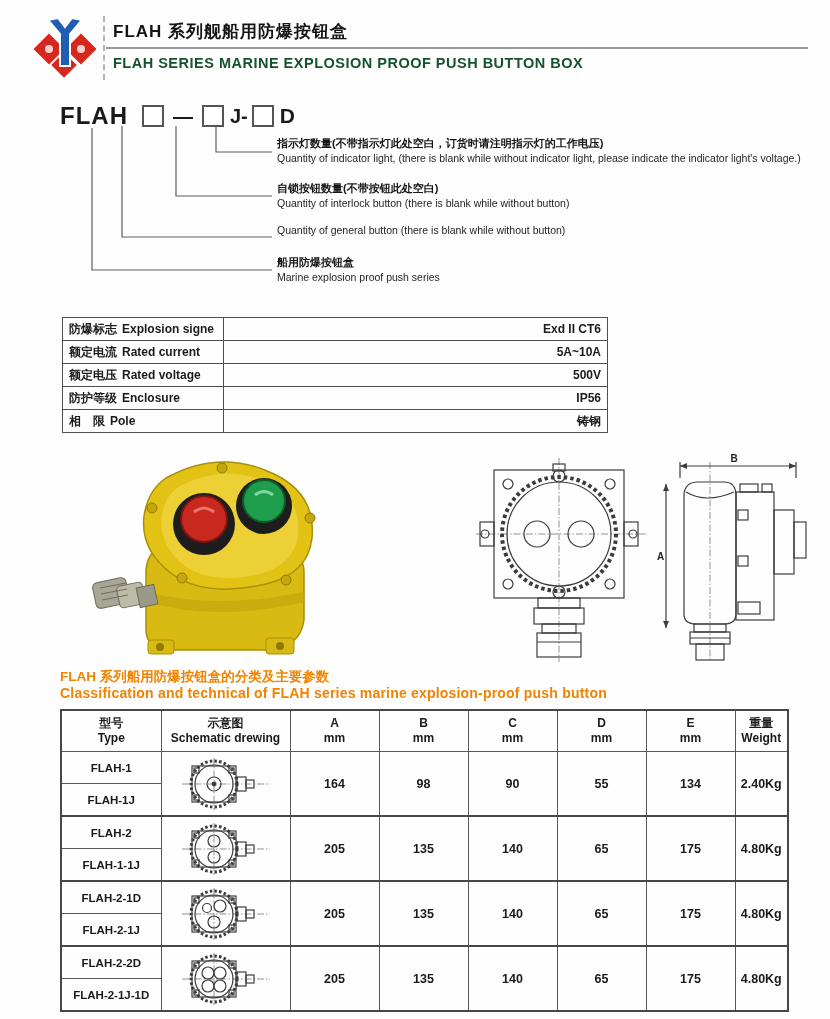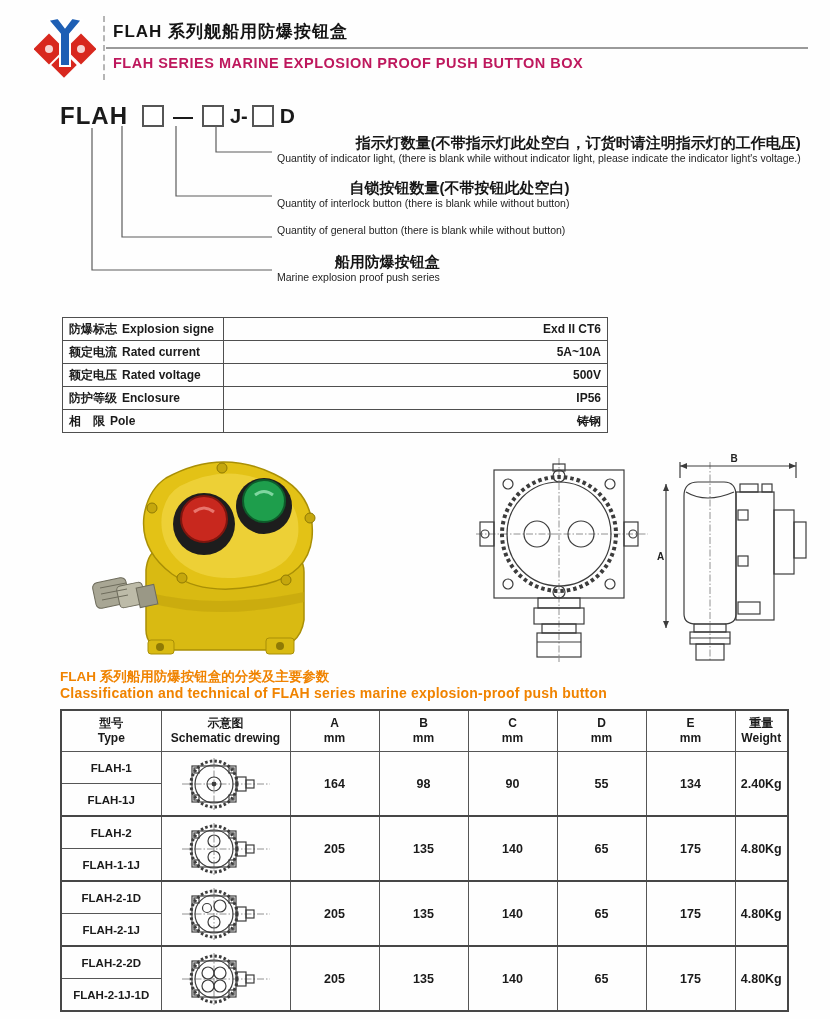"FLAH SERIES MARINE EXPLOSION PROOF" .title-en { color: #be185d -> #14532d }
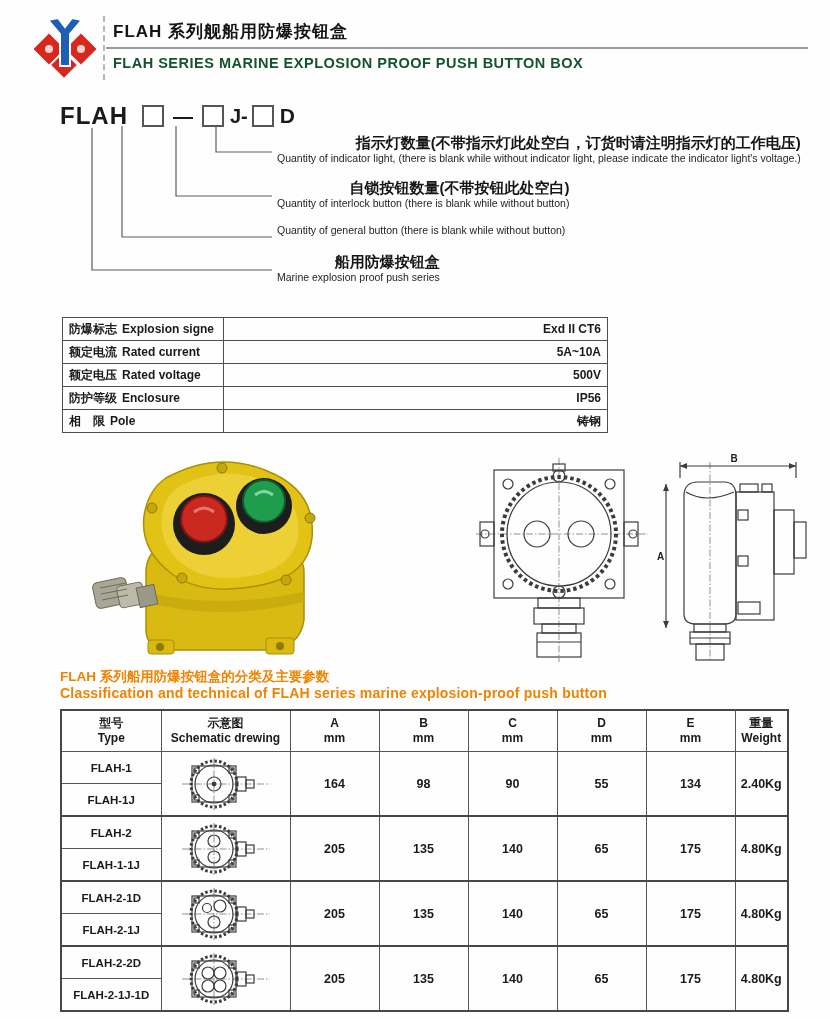"指示灯数量(不带指示灯此处空白，订货时请注明指示灯的工作电压)" .callout .zh { font-size: 15px -> 11px; text-align: right -> none }
